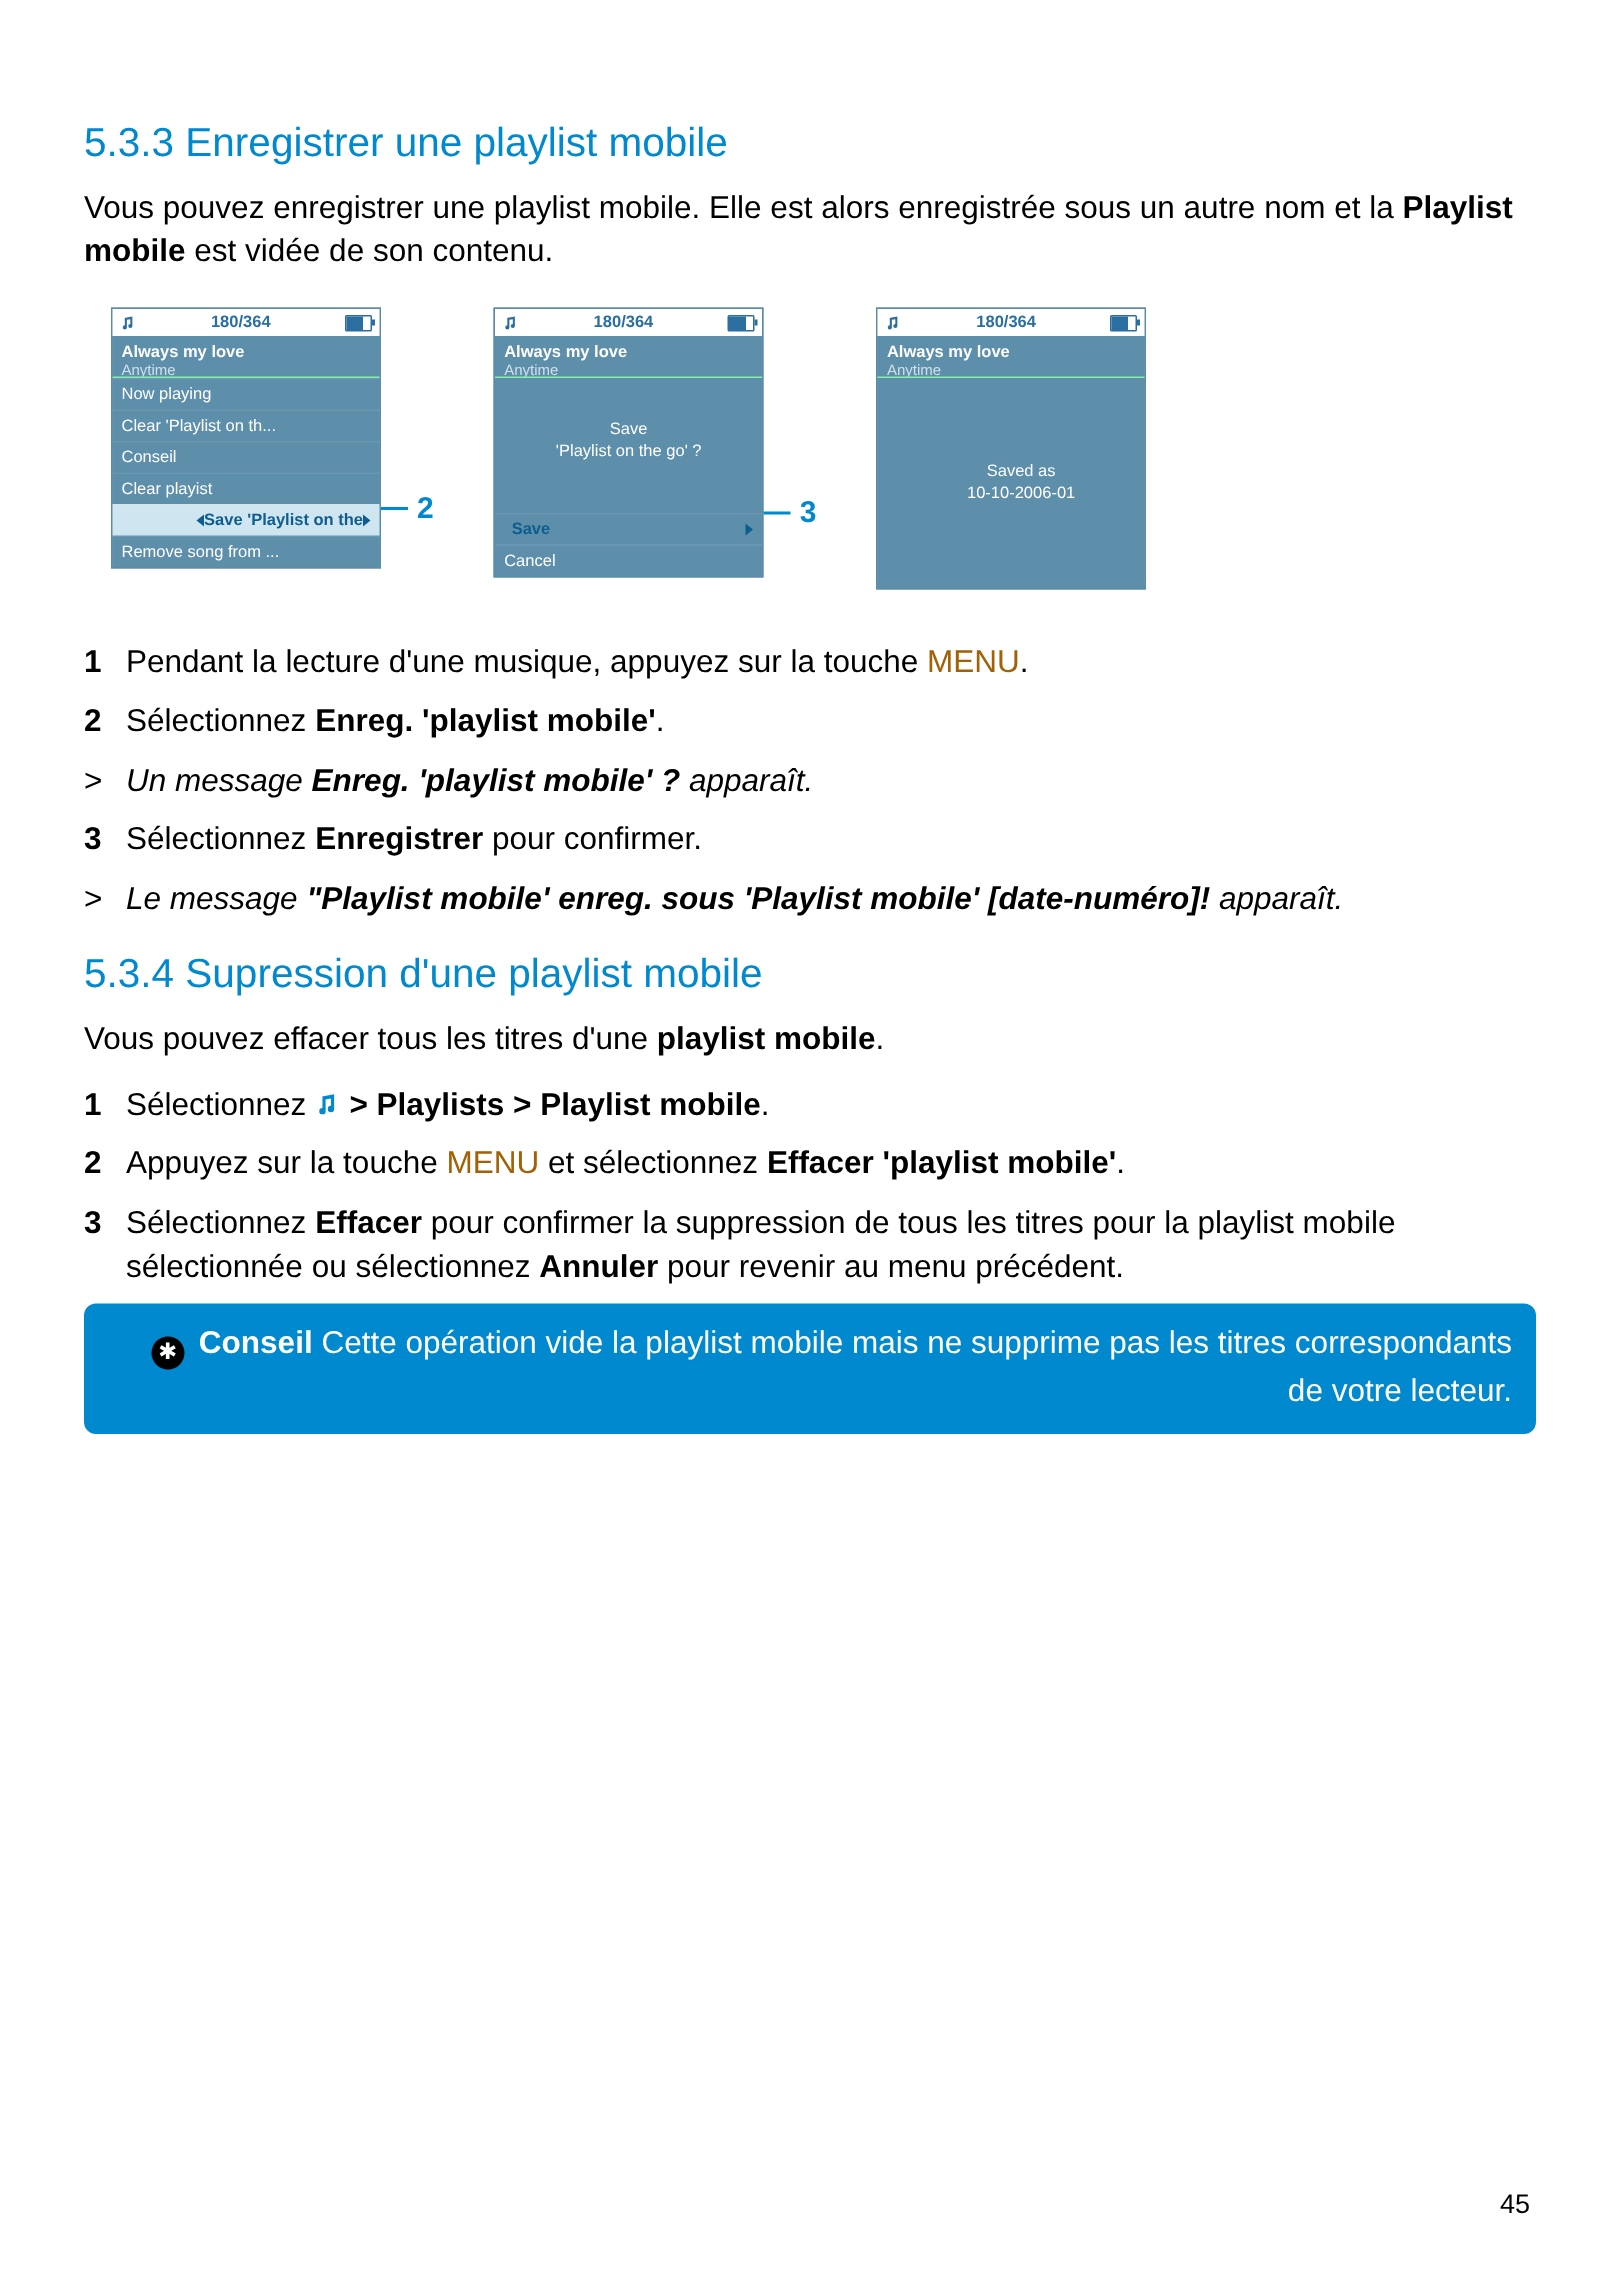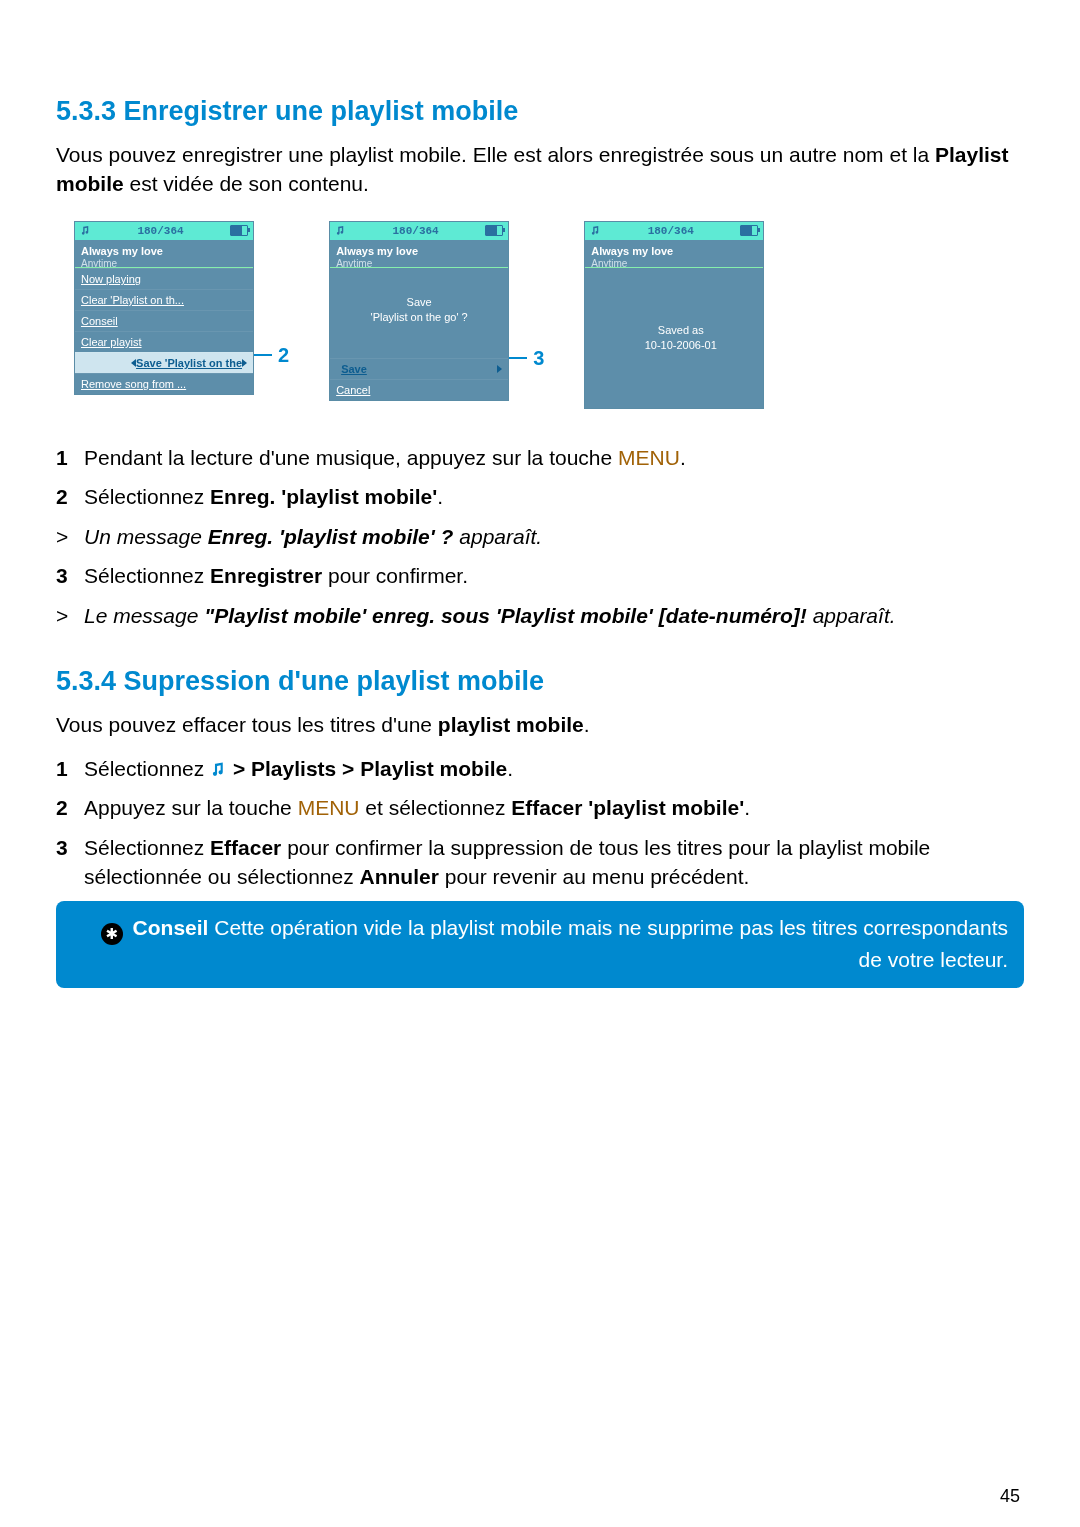"5.3.3 Enregistrer une playlist mobile" h2 { font-weight: bold -> normal; margin: 36px 0 14px 0 -> 20px 0 14px 0 }
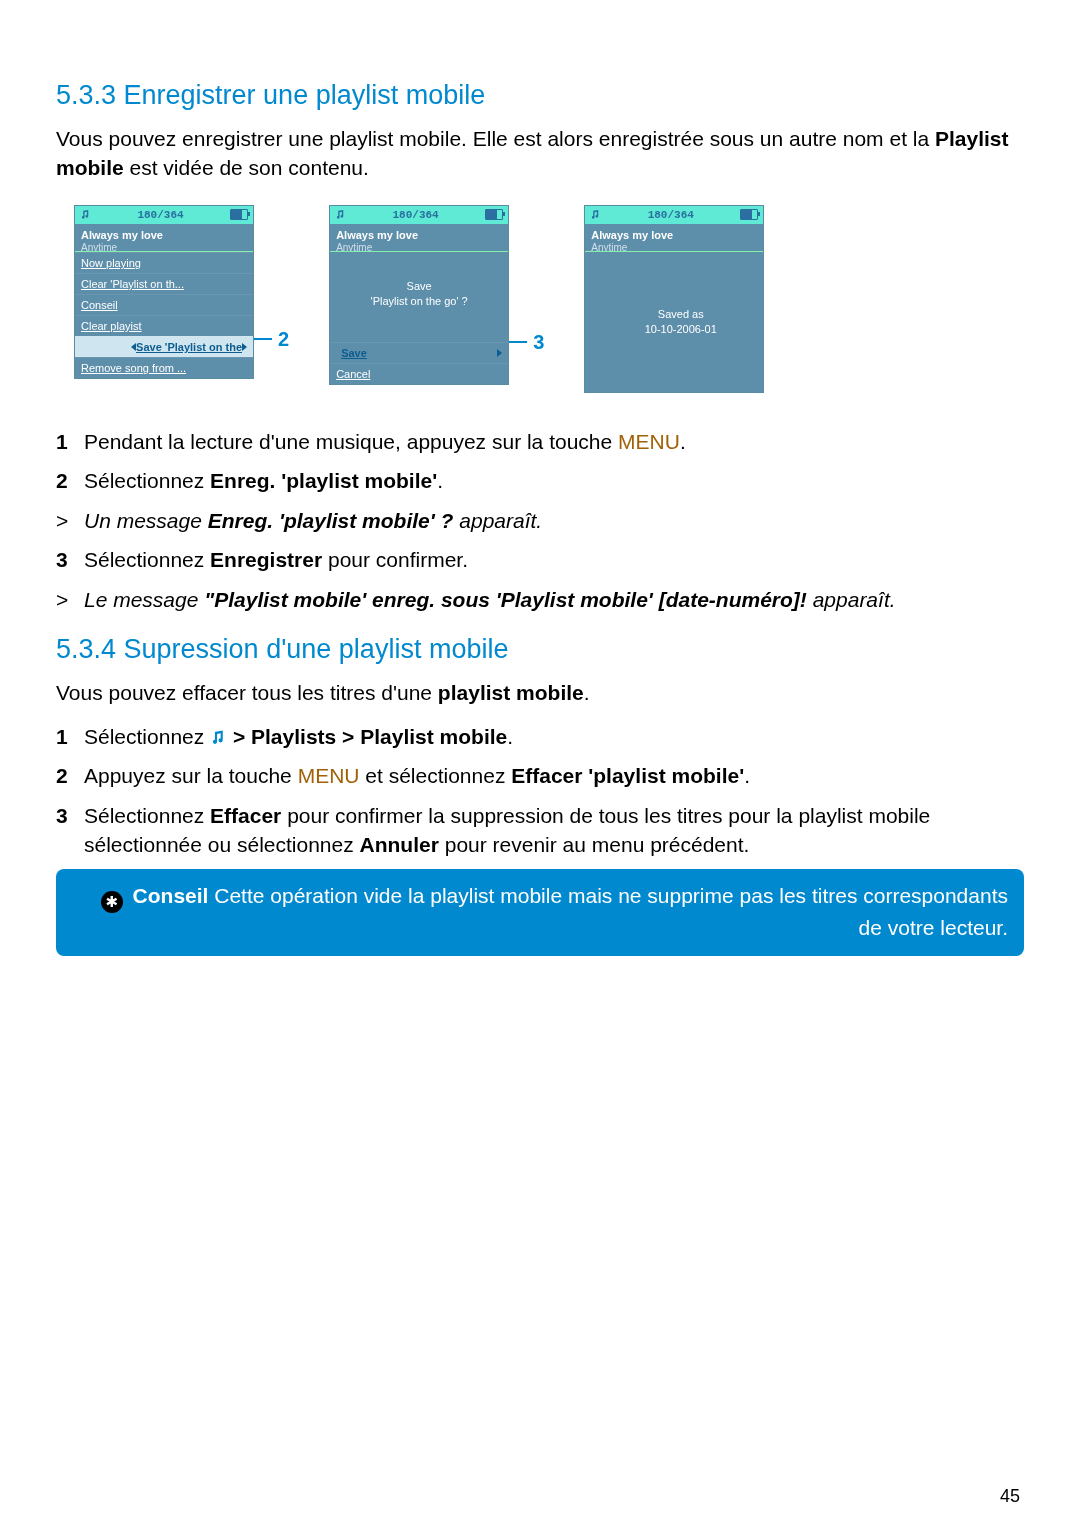"180/364" .screen-header { align-items: flex-start -> flex-end; background: #5eead4 -> #ffffff; font-family: Liberation Mono, monospace -> none }
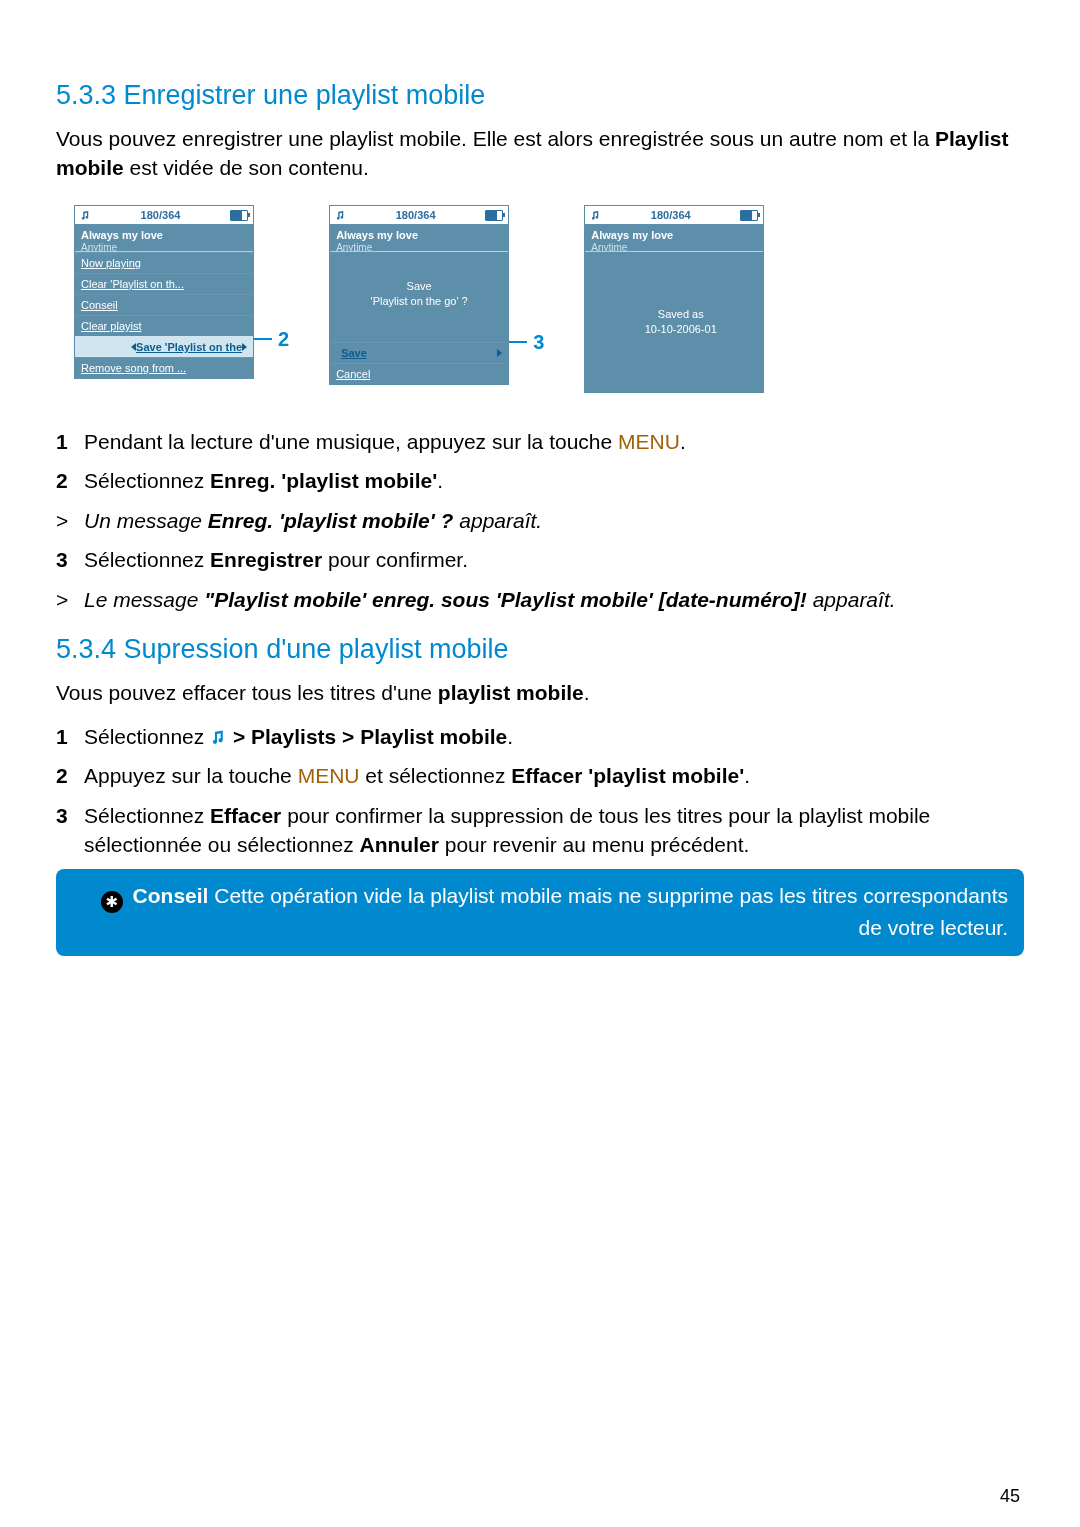"Now playing" .menu-item { text-decoration: underline -> none }
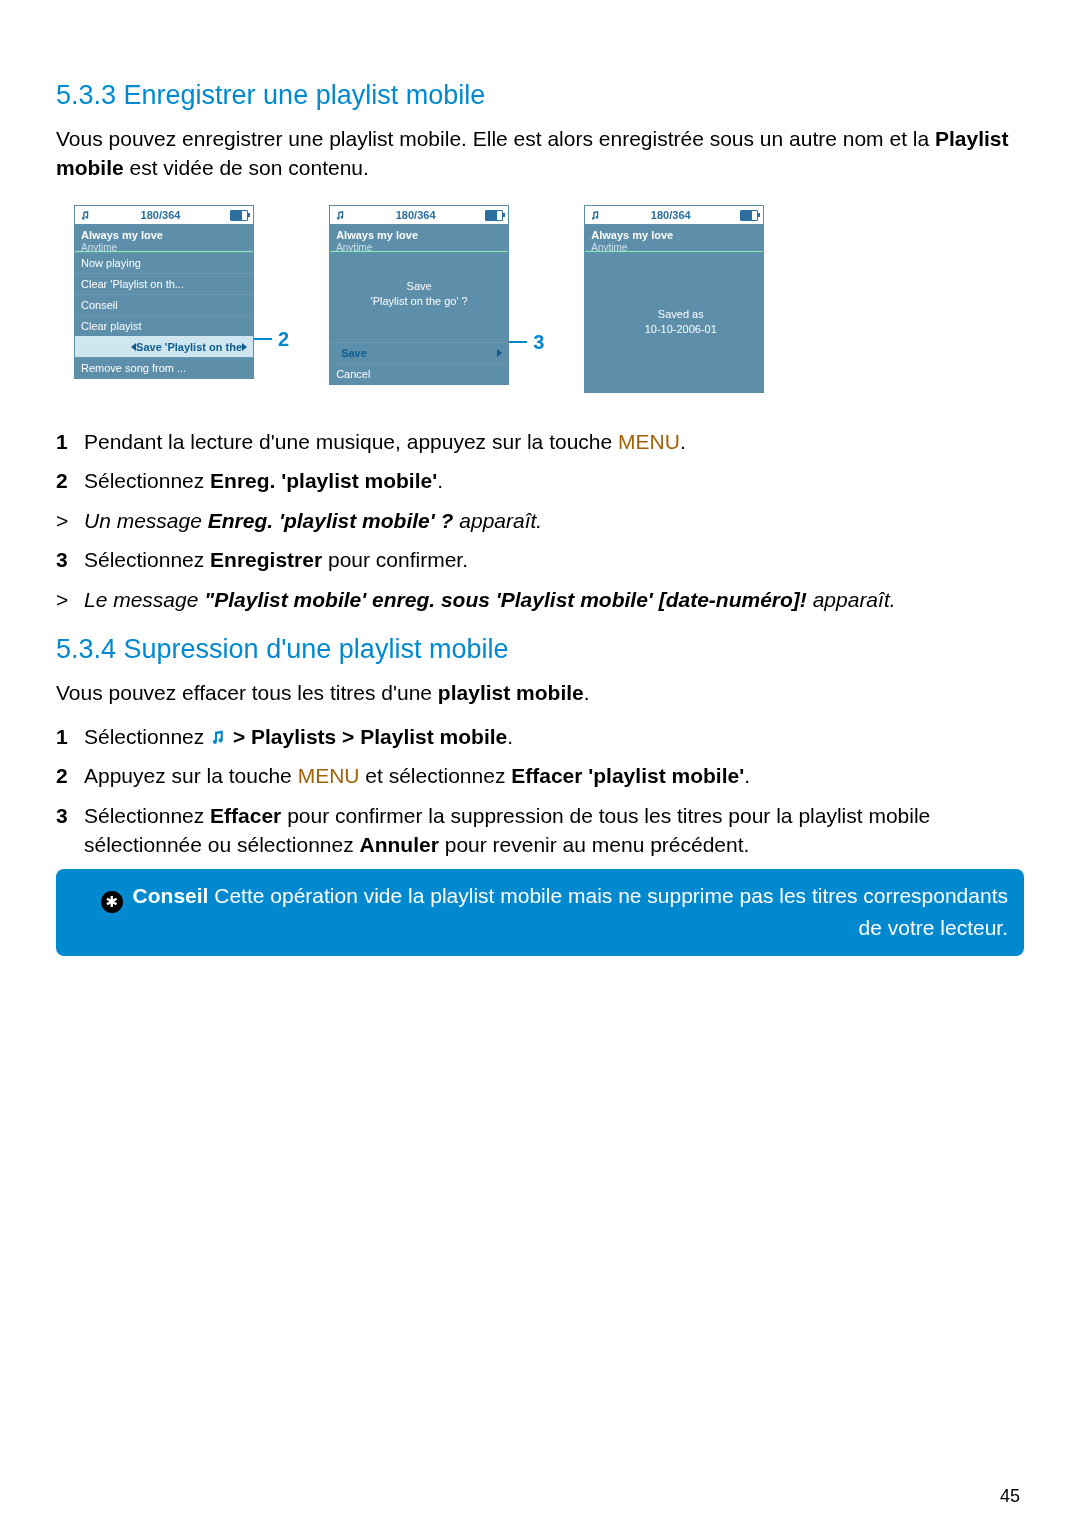"45" .page-num { bottom: 20px -> 47px }
